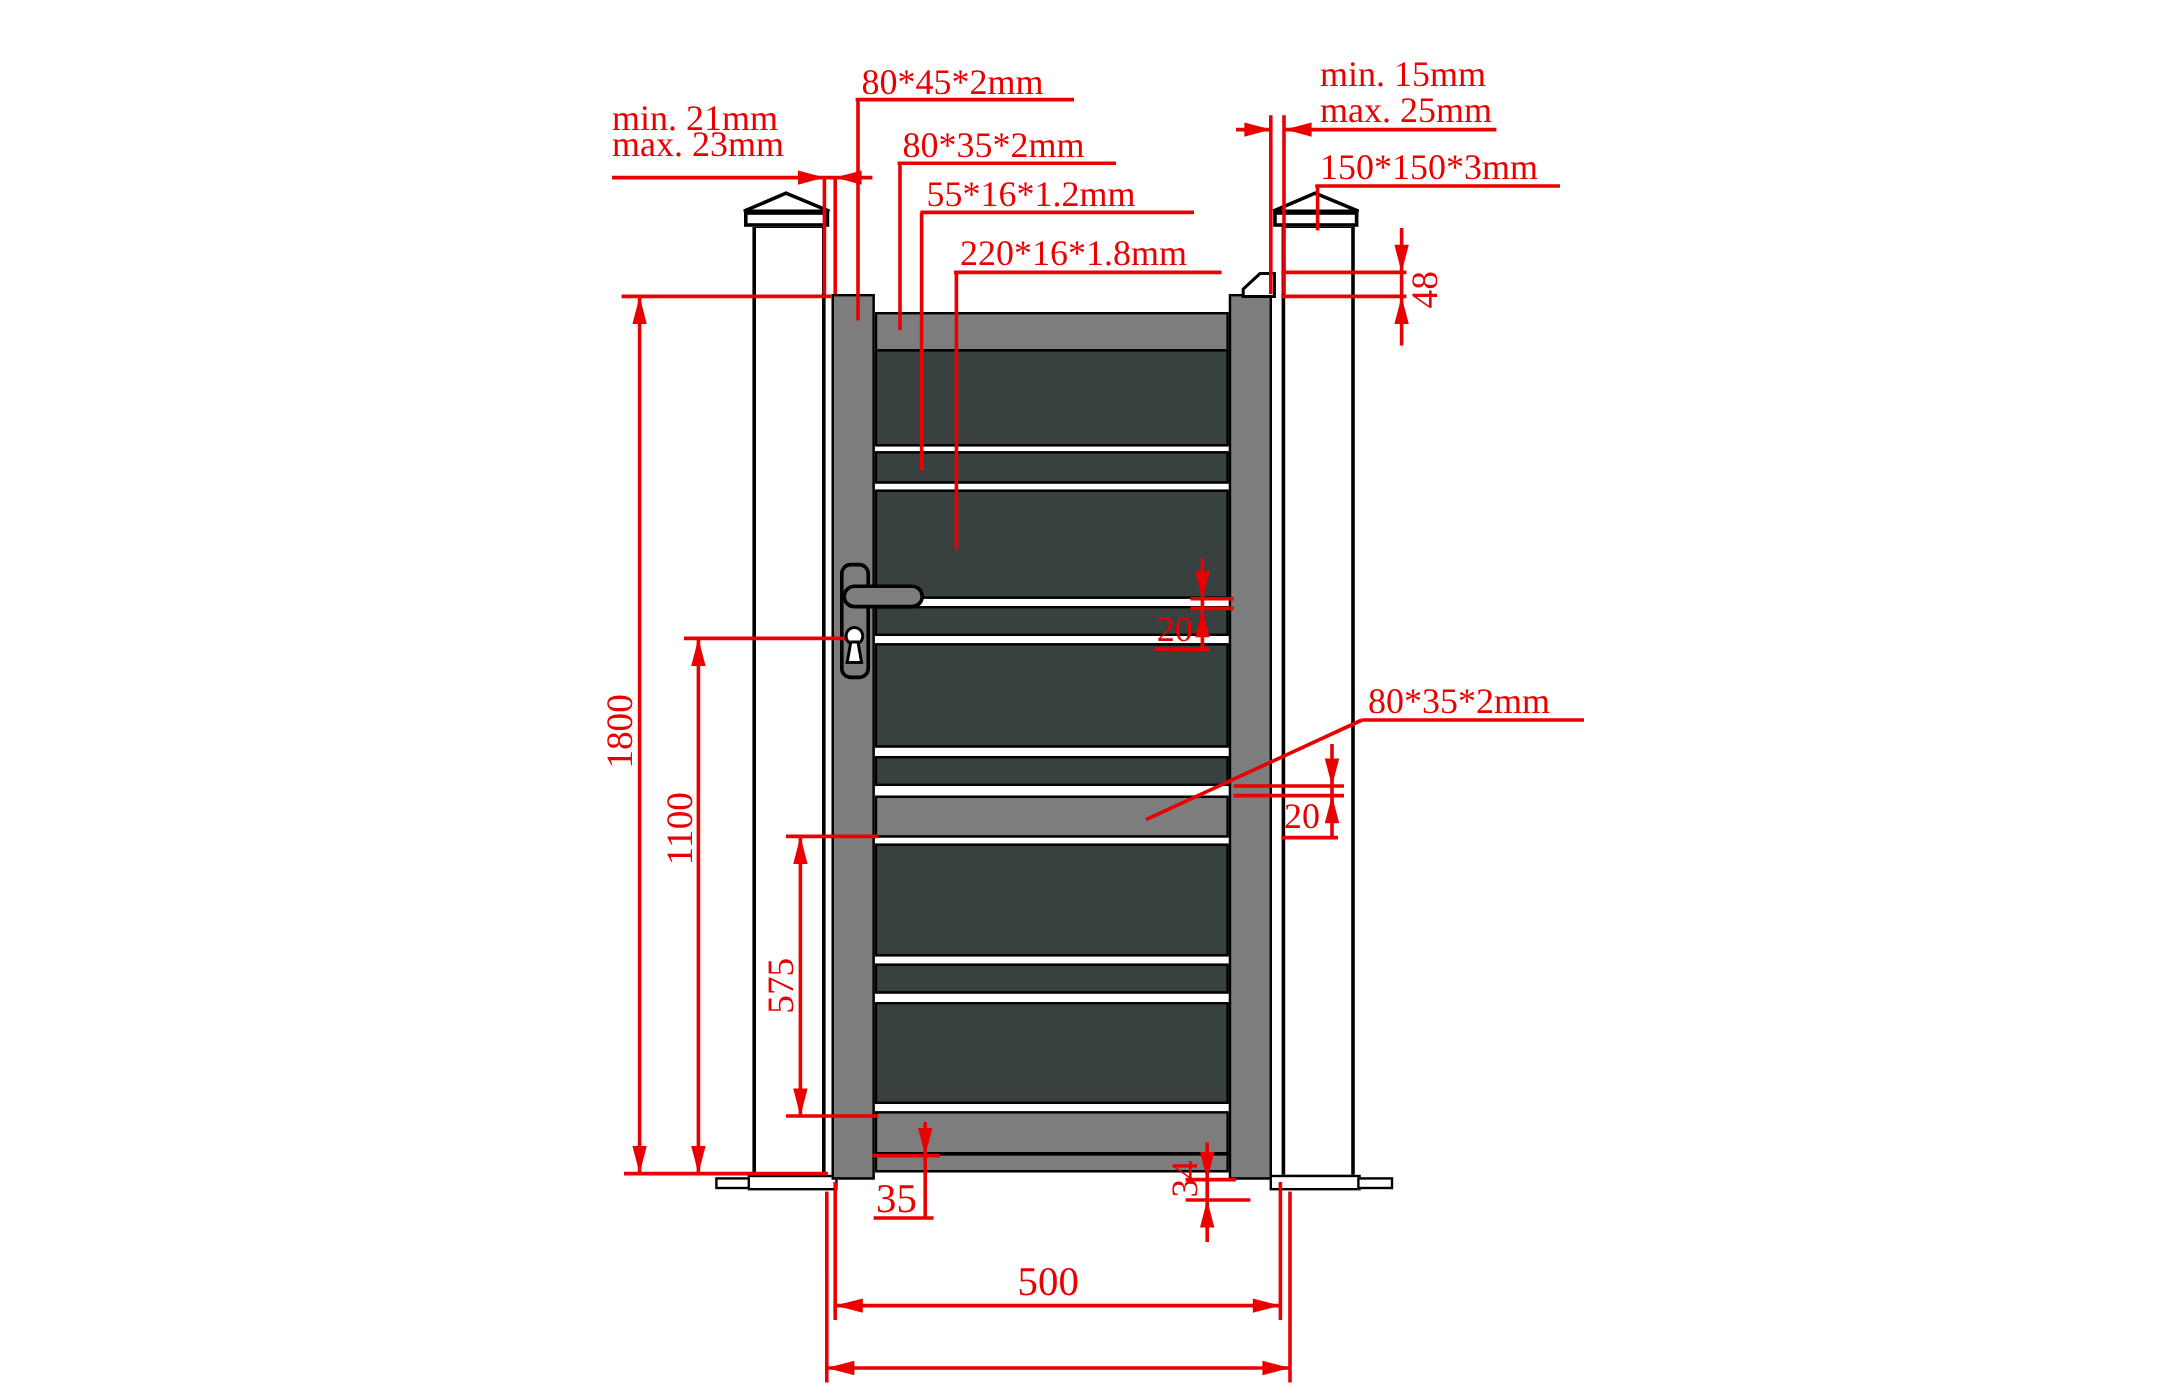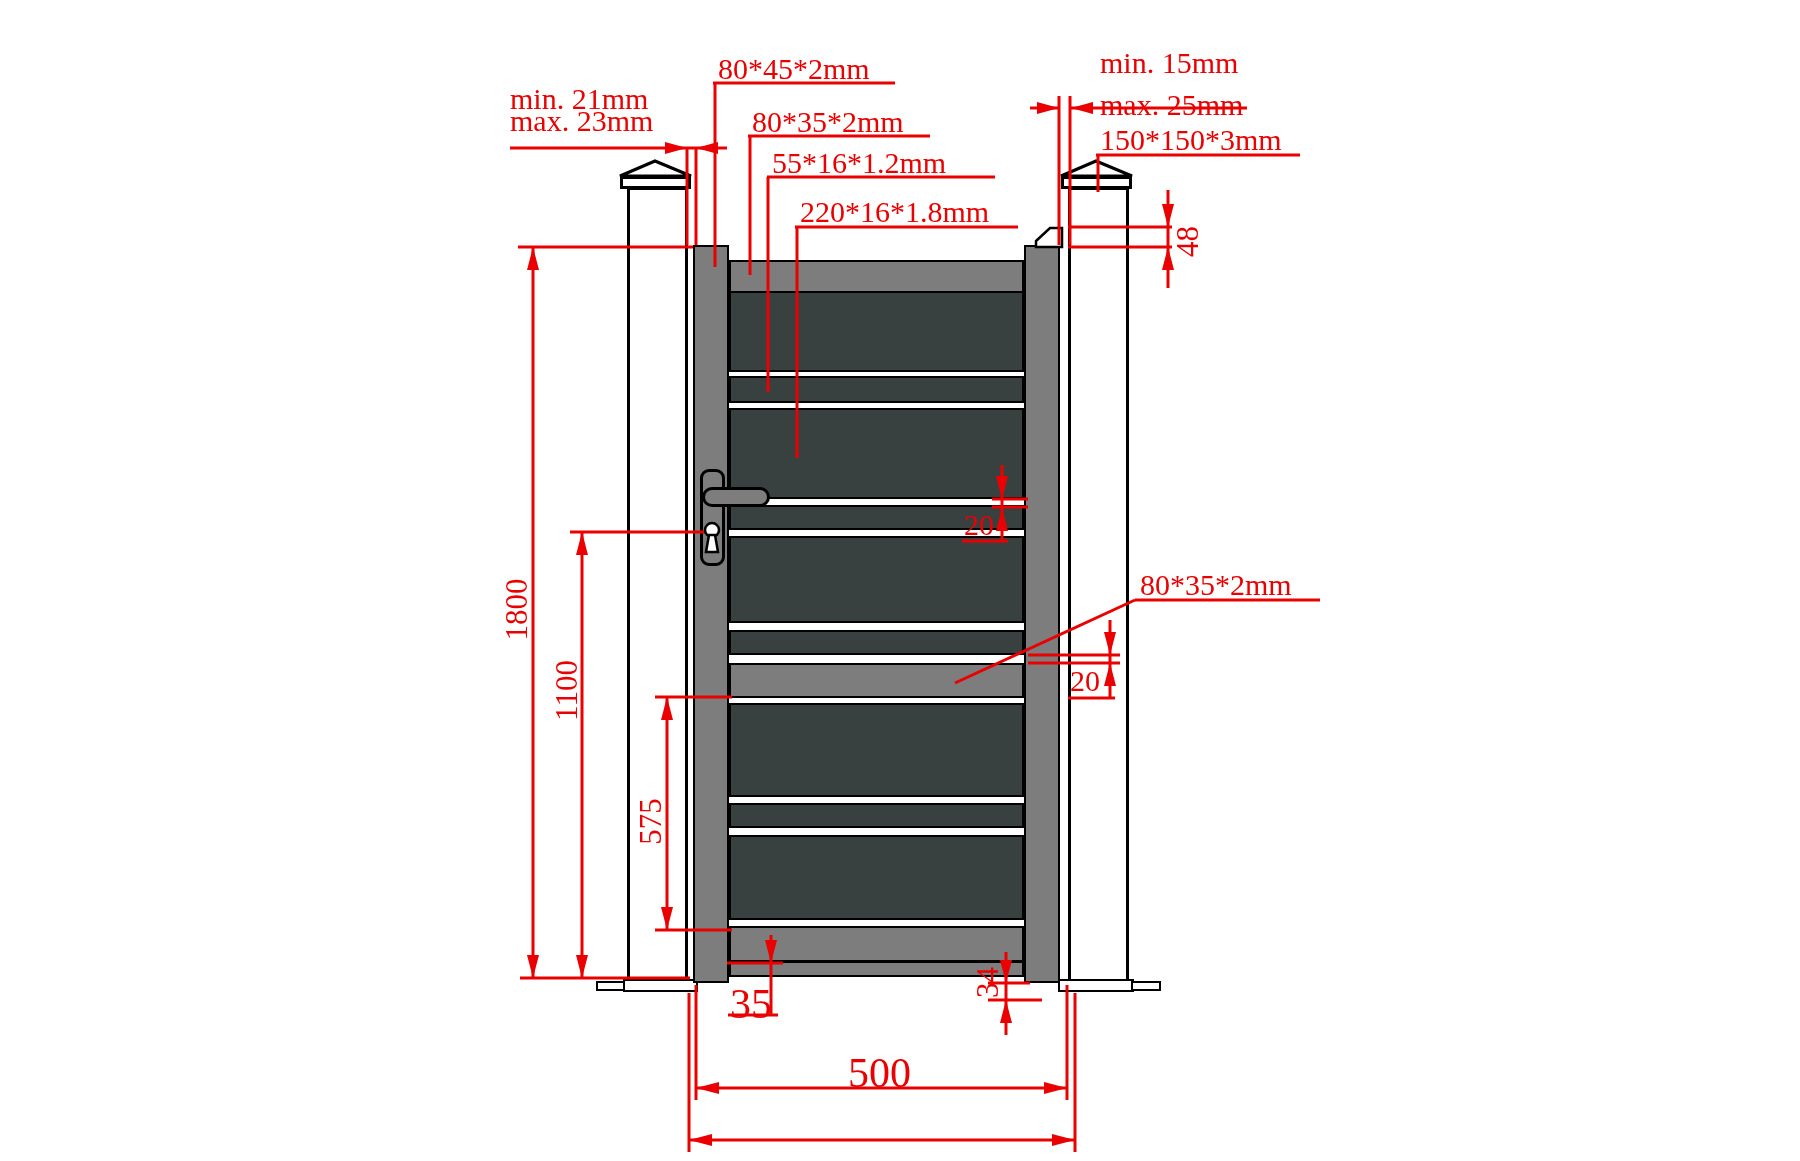"max. 25mm" div.rtxt { margin-top: 12px -> none }
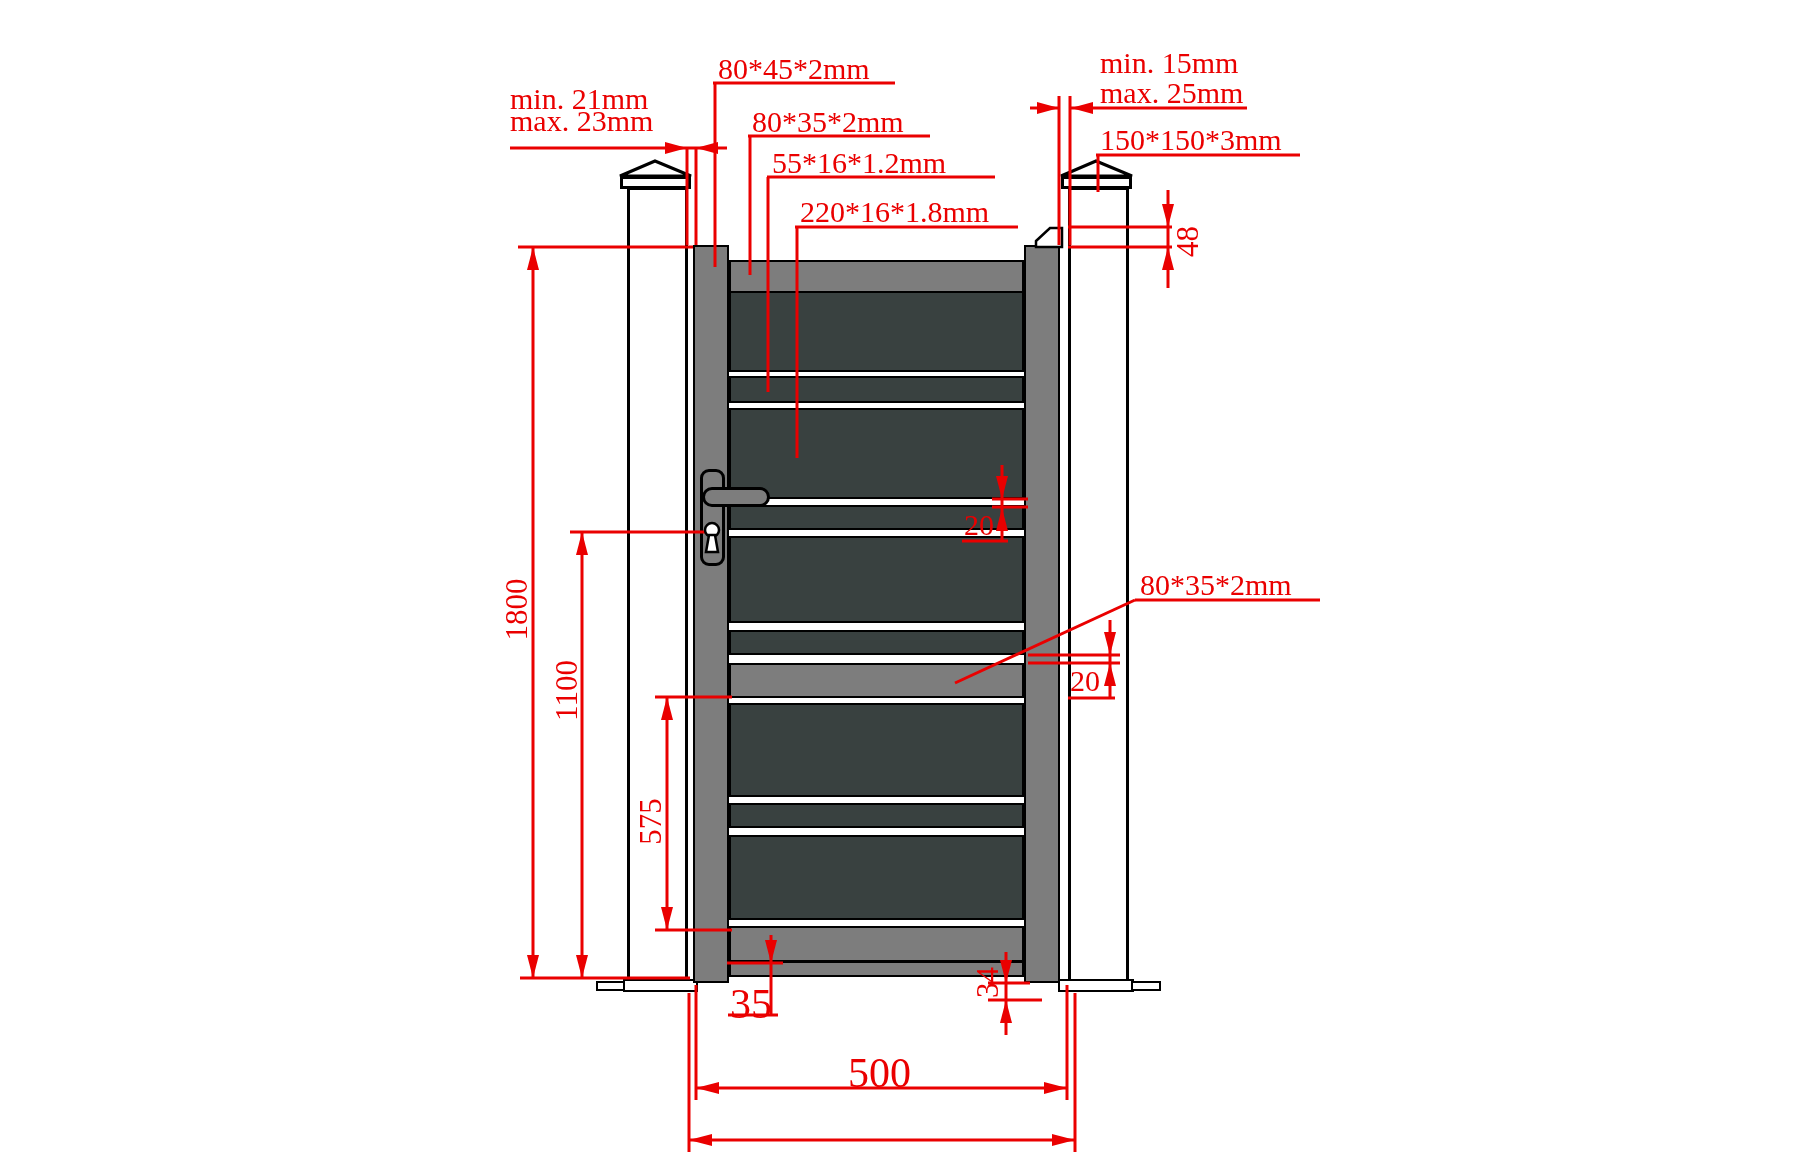"35" .rtxt.big { font-size: 42px -> 34px }
